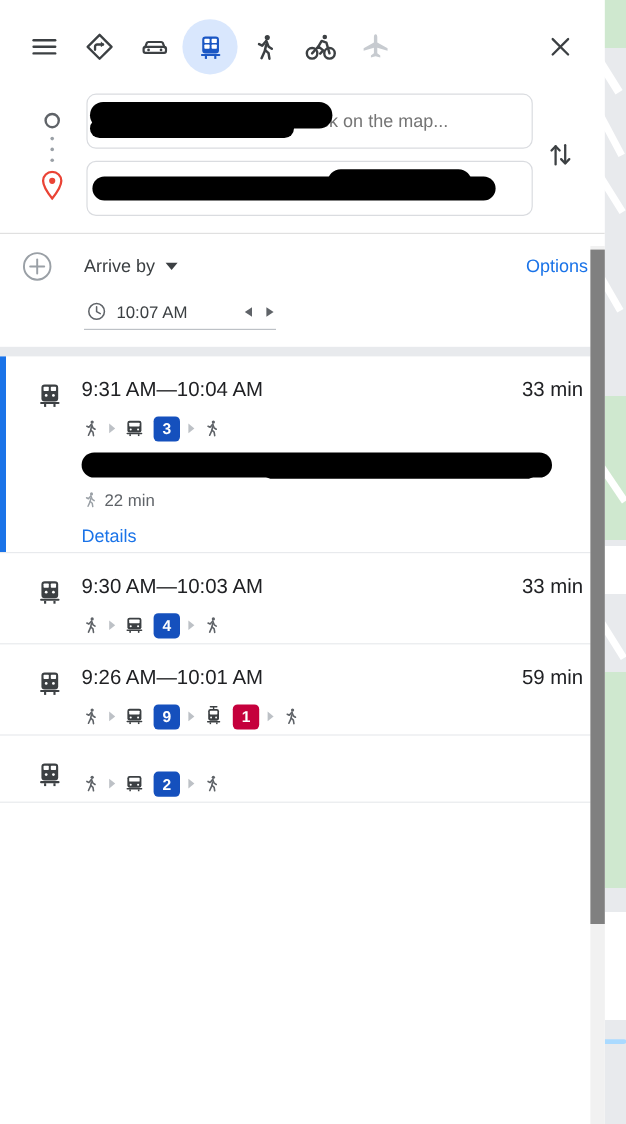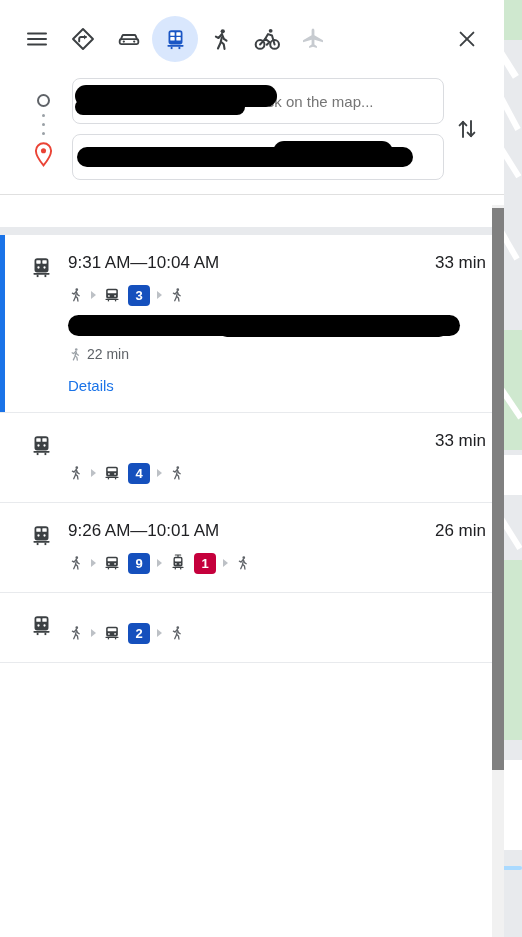"Arrive by" div.opt-row1 { html: none -> <div> <div> <svg> <circle></circle> <g> <line></line> <line></line> </g> </svg> </div> <div> <span>Arrive by</span> <span></span> </div> <span>Options</span> </div> }
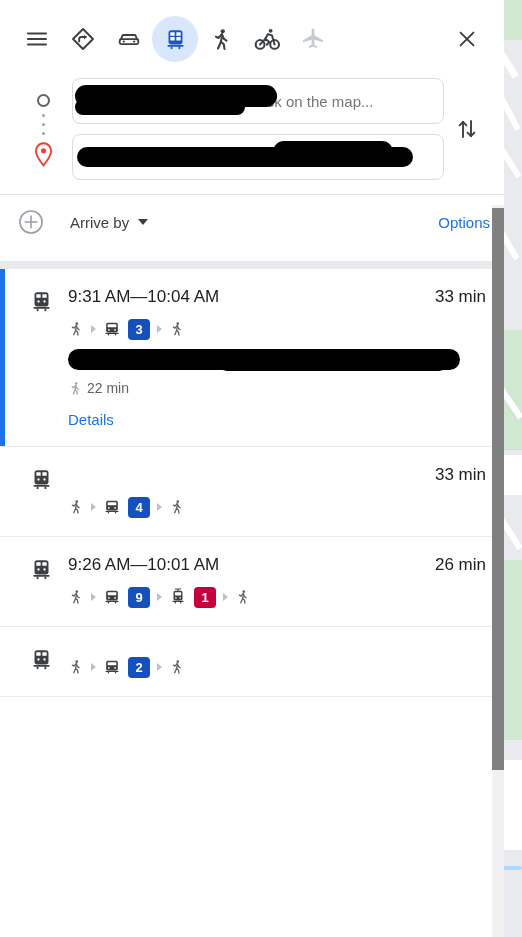"10:07 AM" div.picker { html: none -> <div> <svg> <circle></circle> <polyline></polyline> </svg> <span>10:07 AM</span> <span> <span></span> <span></span> </span> </div> }
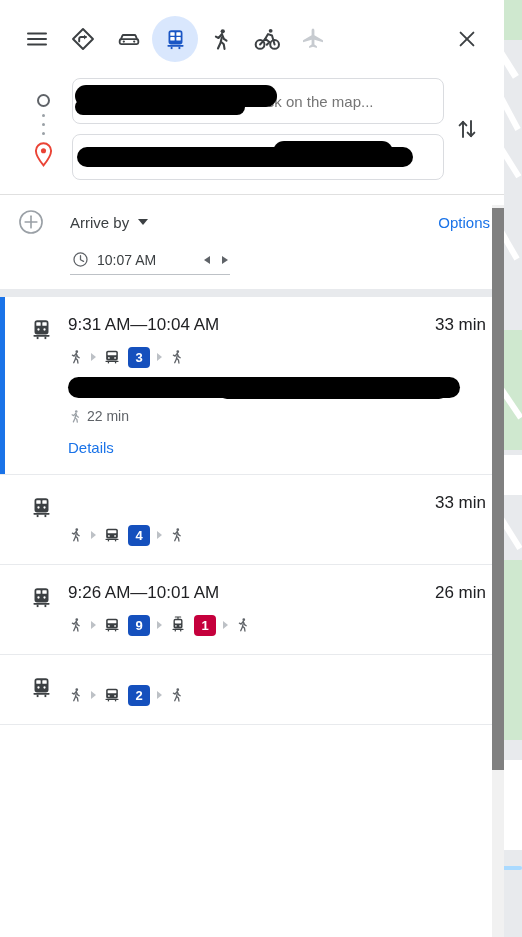"9:31 AM—10:04 AM" .route { padding: 18px 14px 18px 14px -> 18px 14px 4px 14px }
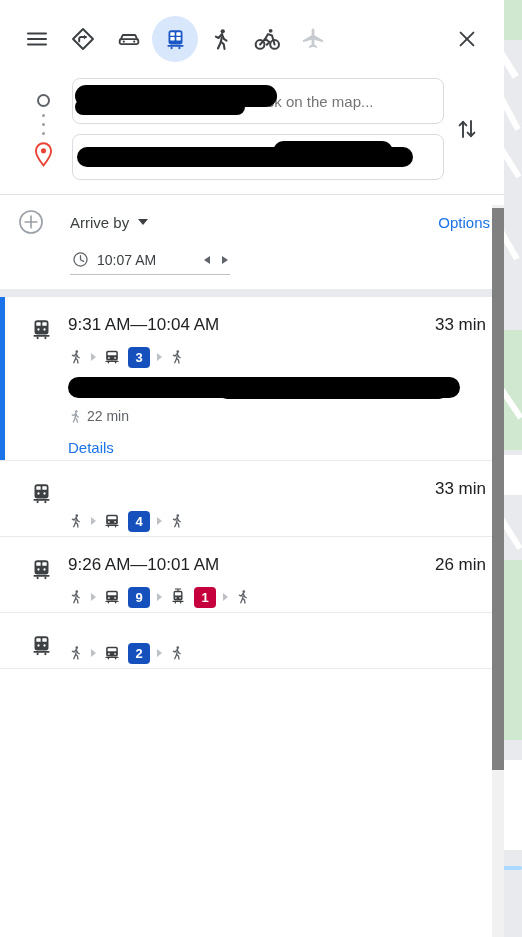"22 min" .r-walk { align-items: none -> center }
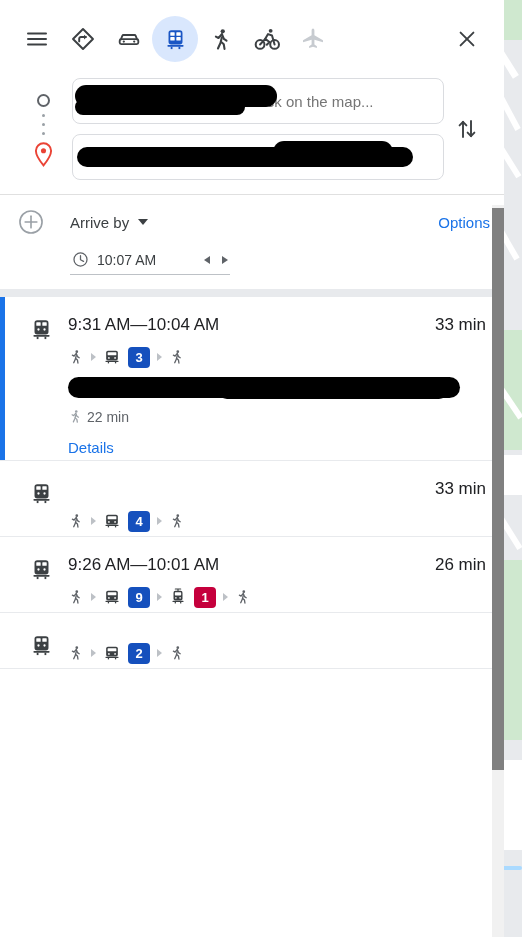"9:30 AM—10:03 AM" span.r-times { html: none -> <span>9:30 AM—10:03 AM</span> }
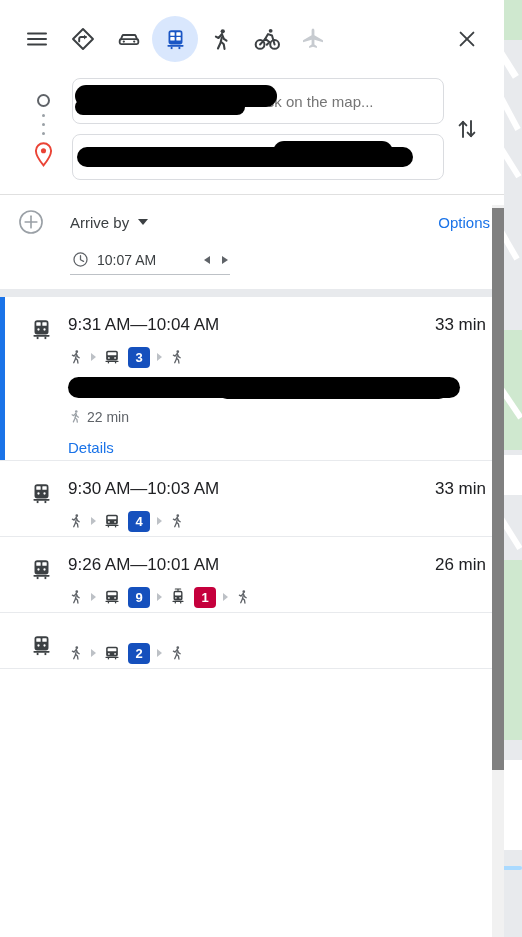"26 min" span.r-dur { text: 26 -> 59 }
